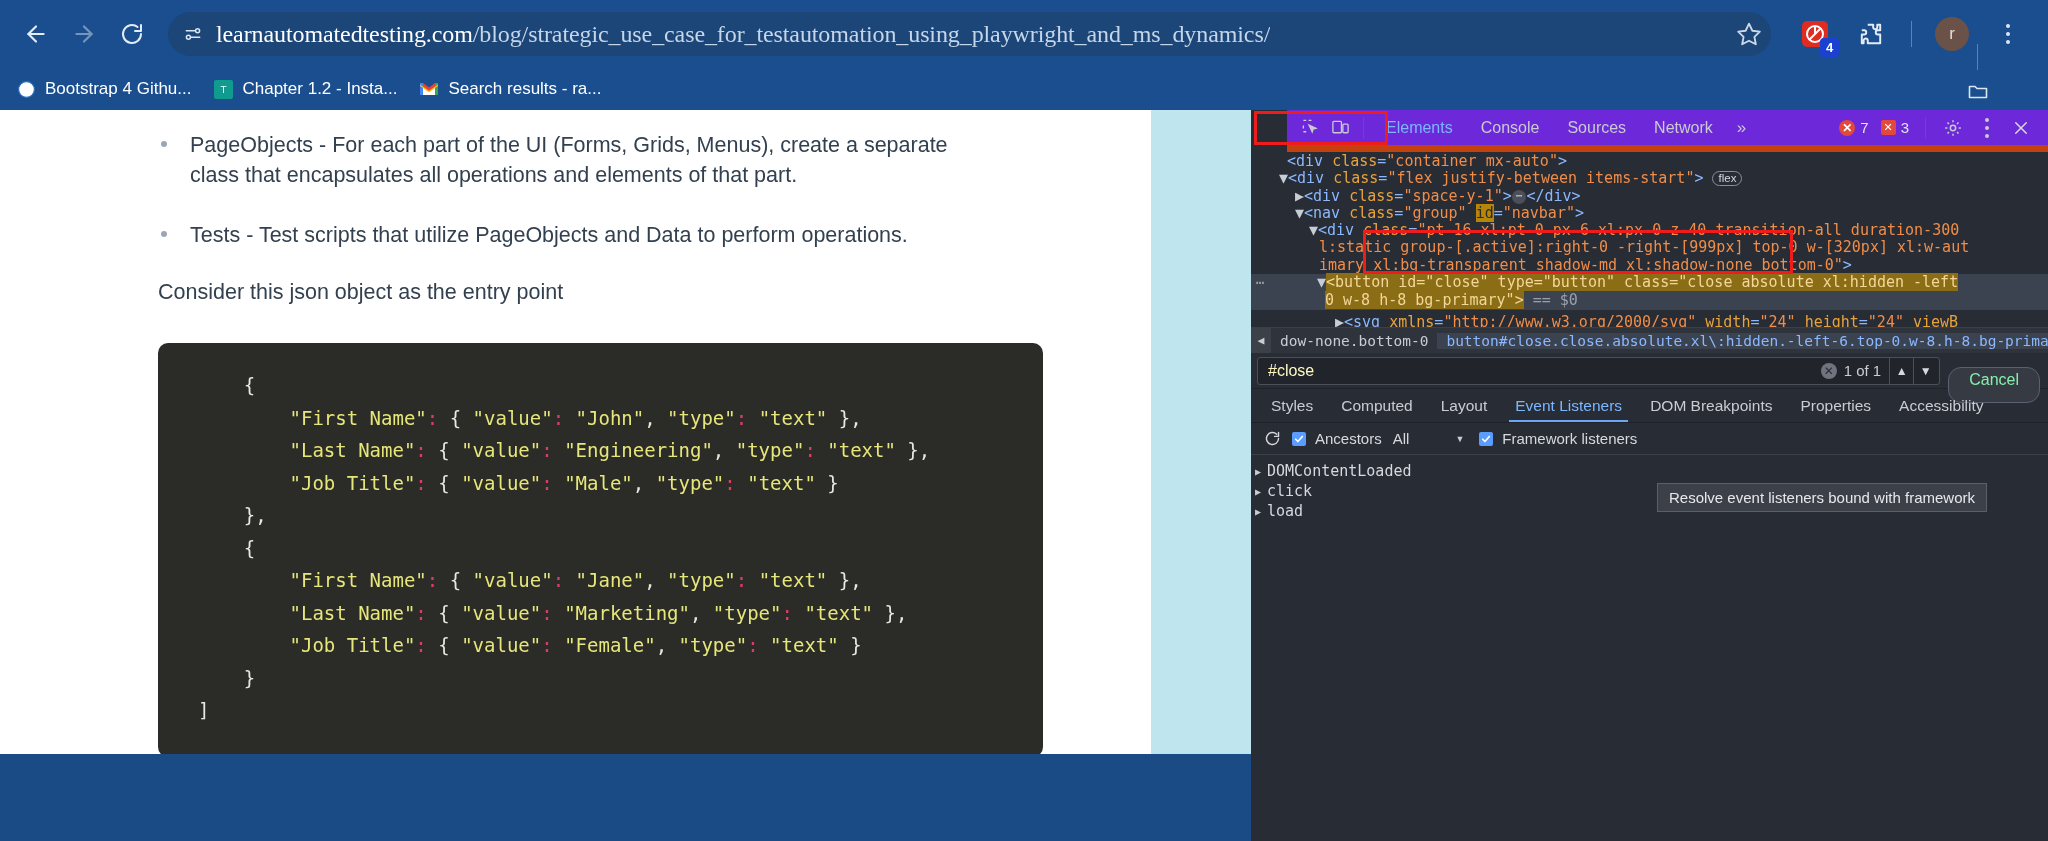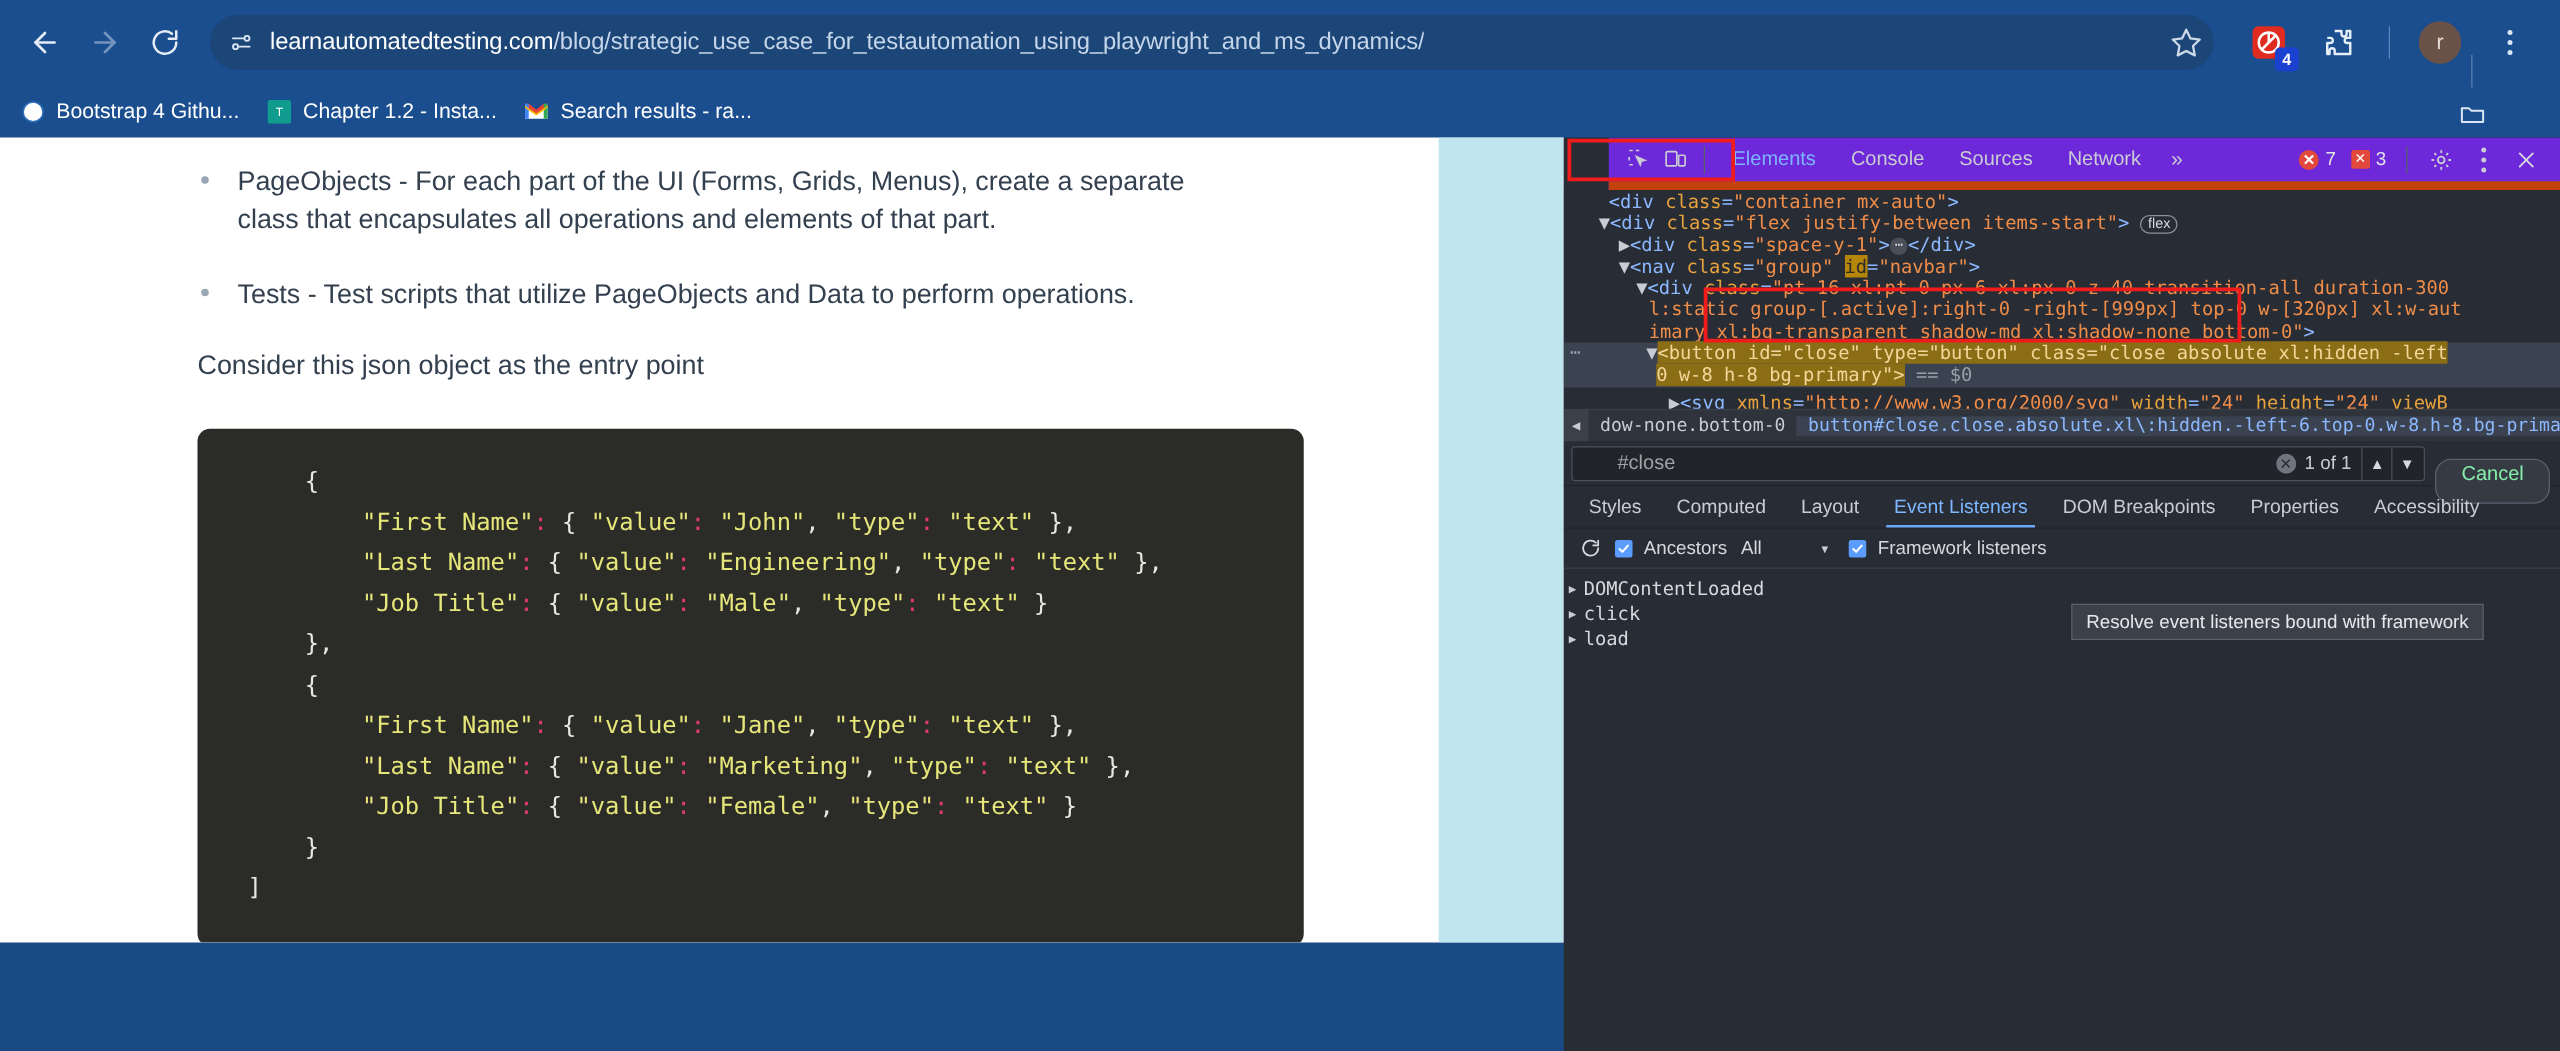"learnautomatedtesting.com/blog/strategic" .omni-url { font-family: none -> Liberation Serif, serif; font-size: 19px -> 24px }
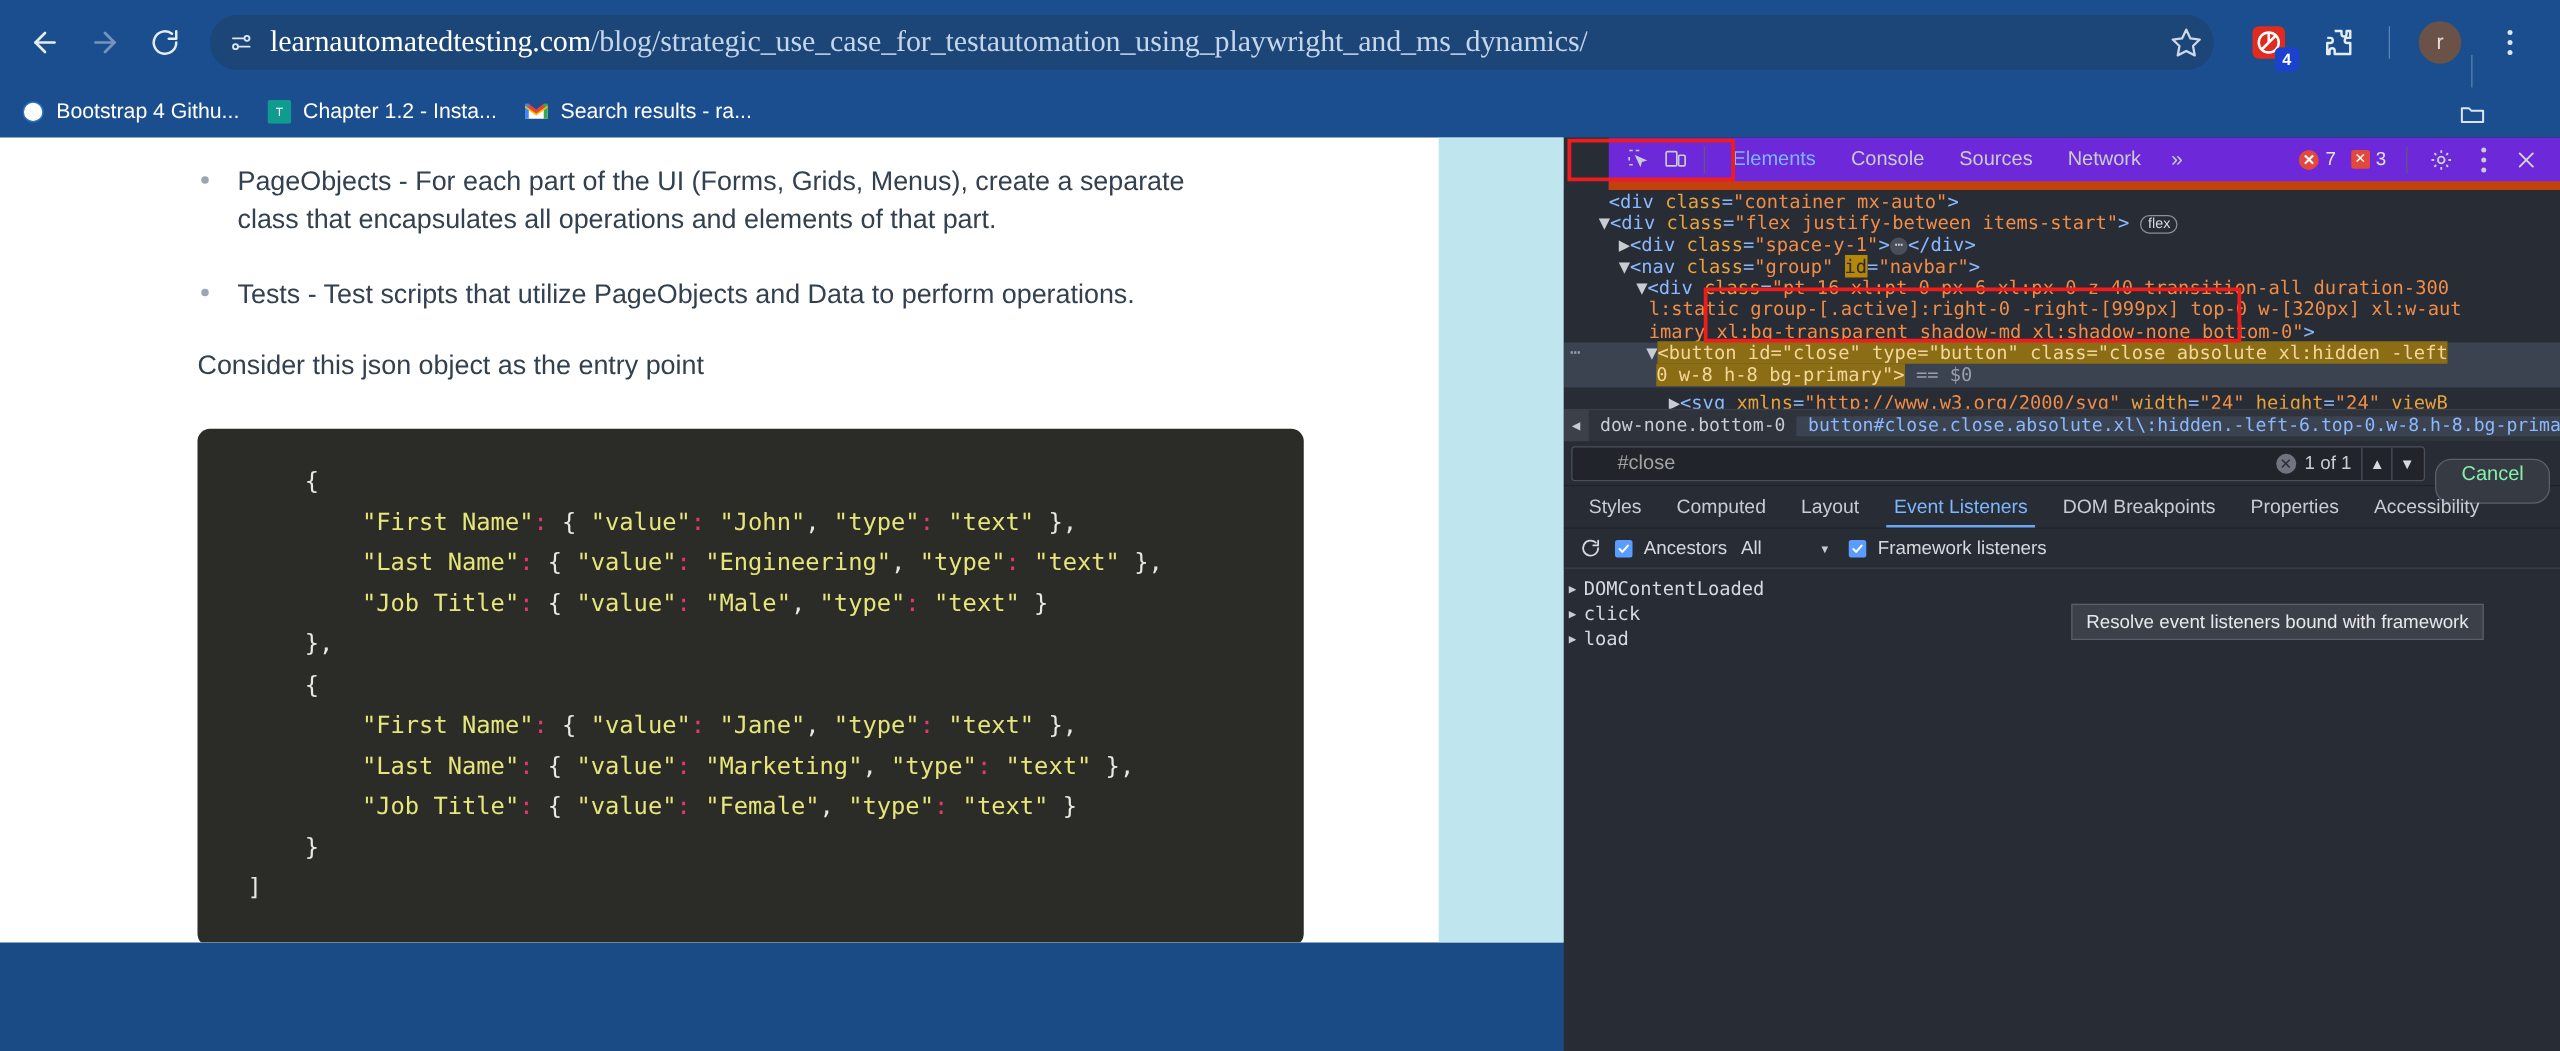"#close" .search-text { color: #a3a3a3 -> #fef9c3; margin-left: 26px -> none }
